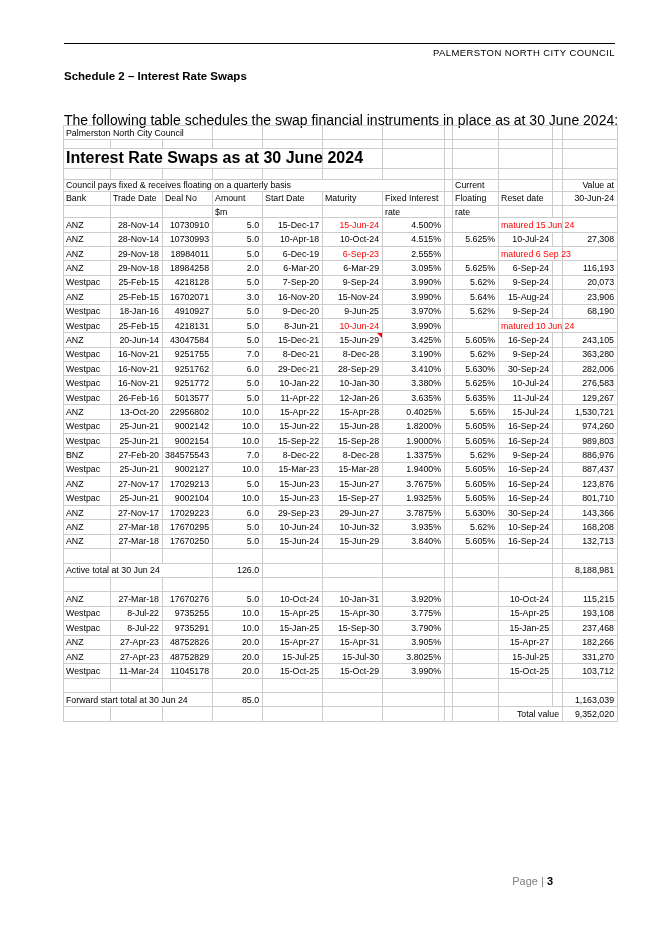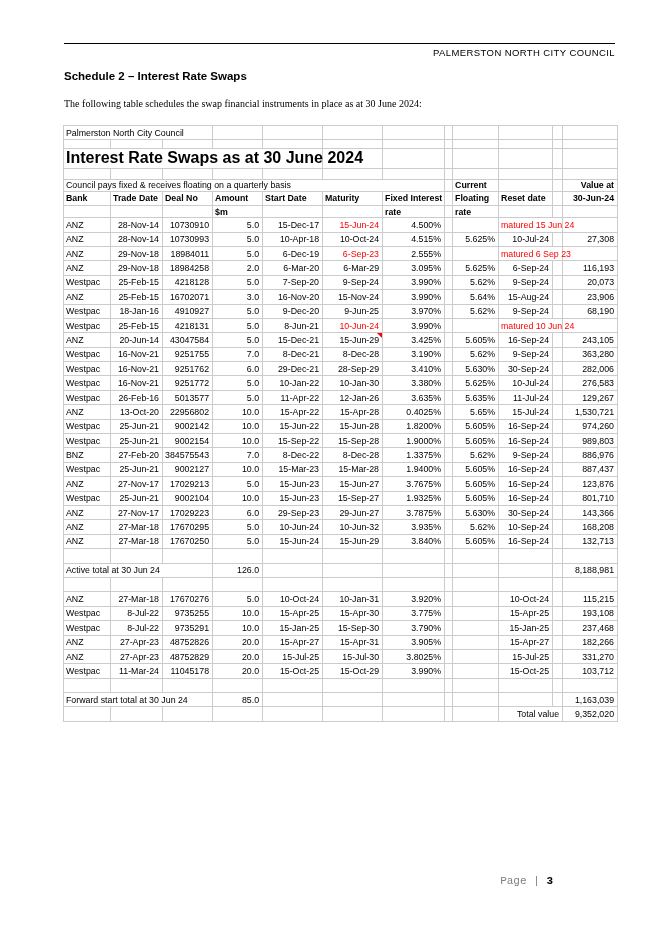"The following table schedules the" .intro { font-family: Liberation Serif, serif -> none; font-size: 10px -> 14px; top: 98px -> 112px }
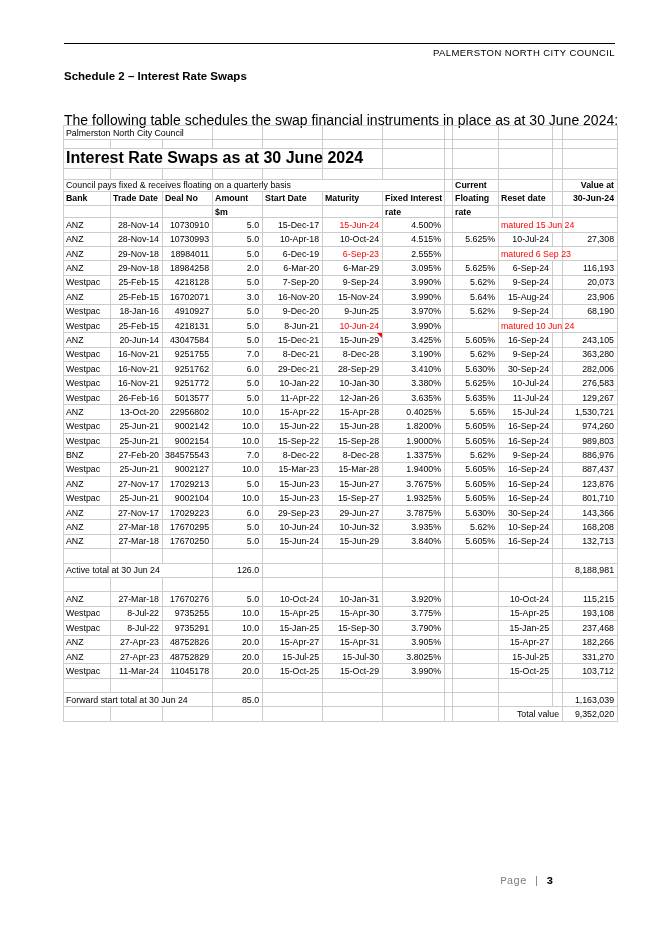"Current" .b { font-weight: bold -> normal }
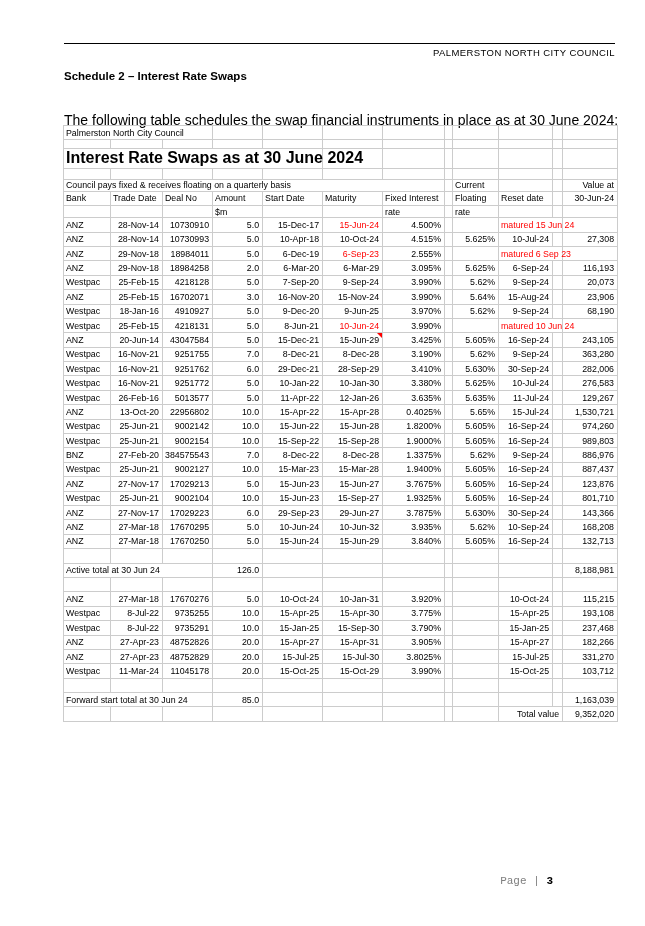"Page | 3" .footer { font-family: Liberation Mono, monospace -> Liberation Sans, sans-serif }
